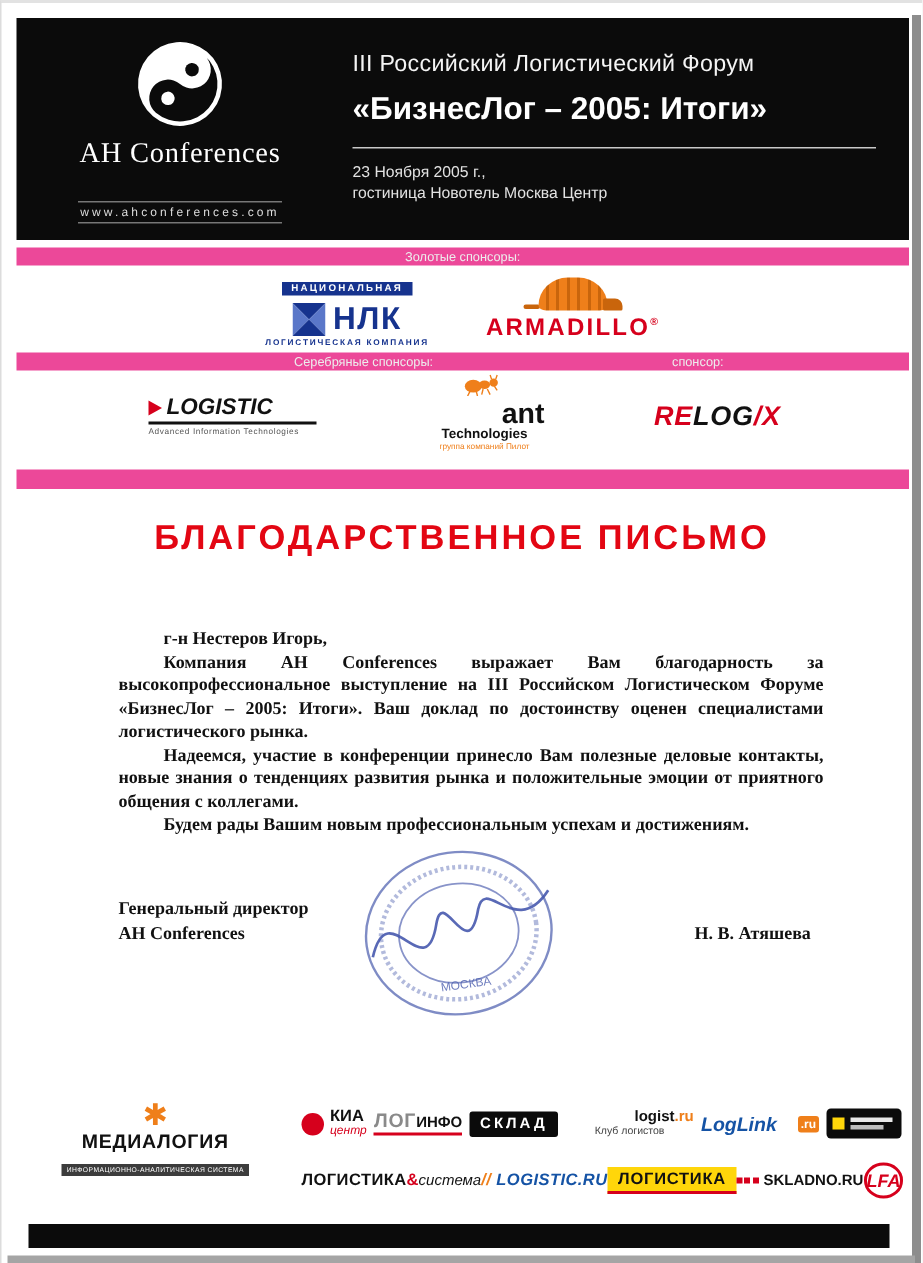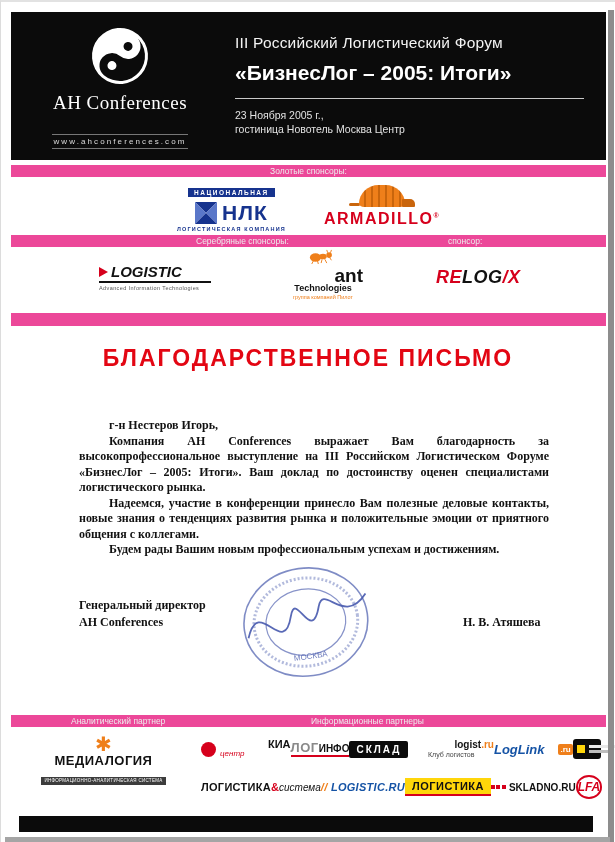"Аналитический партнер" div.band { html: <div> <span>Аналитический партнер</span> <span>Информационные партнеры</span> </div> -> none }
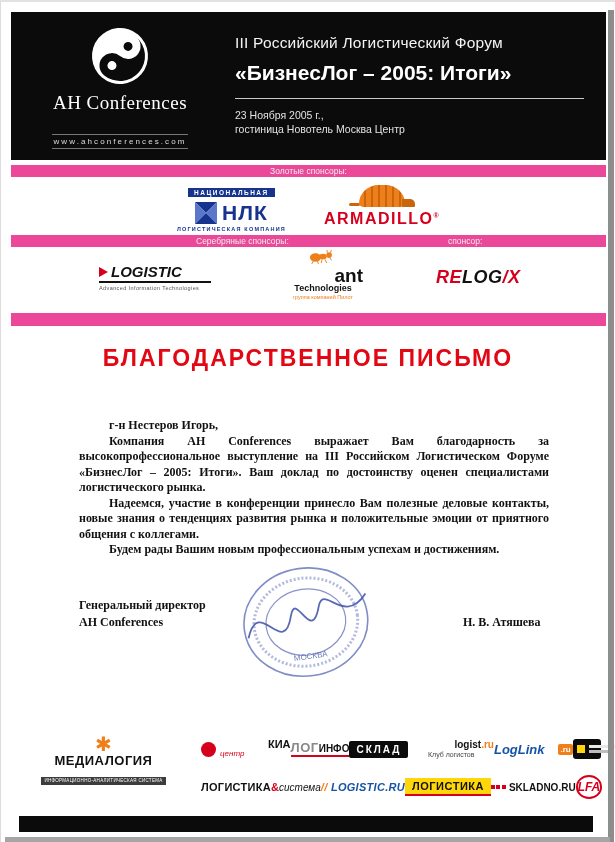"КИА" .kia-name { margin-left: 48px -> none }
